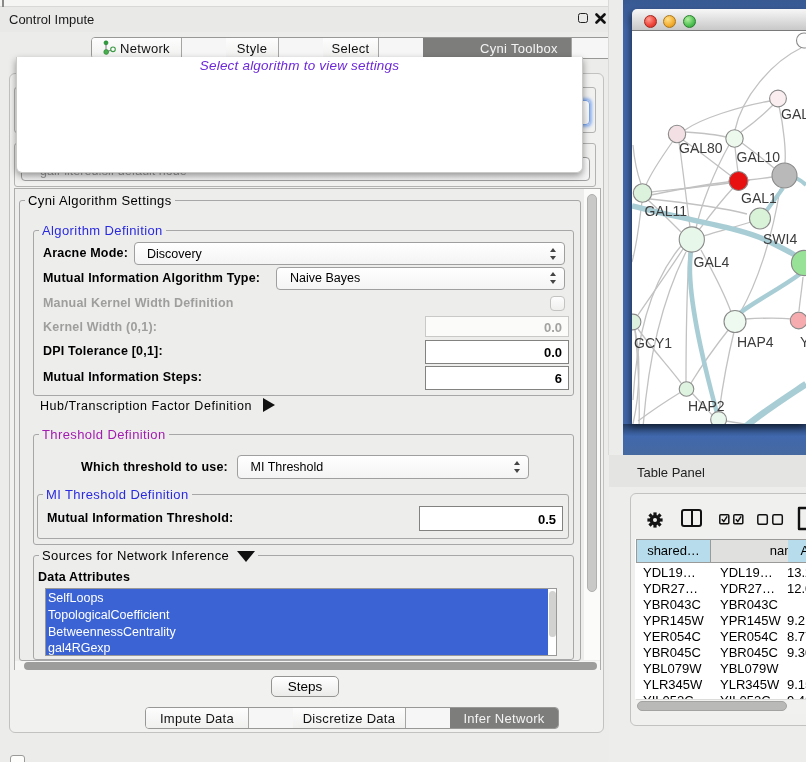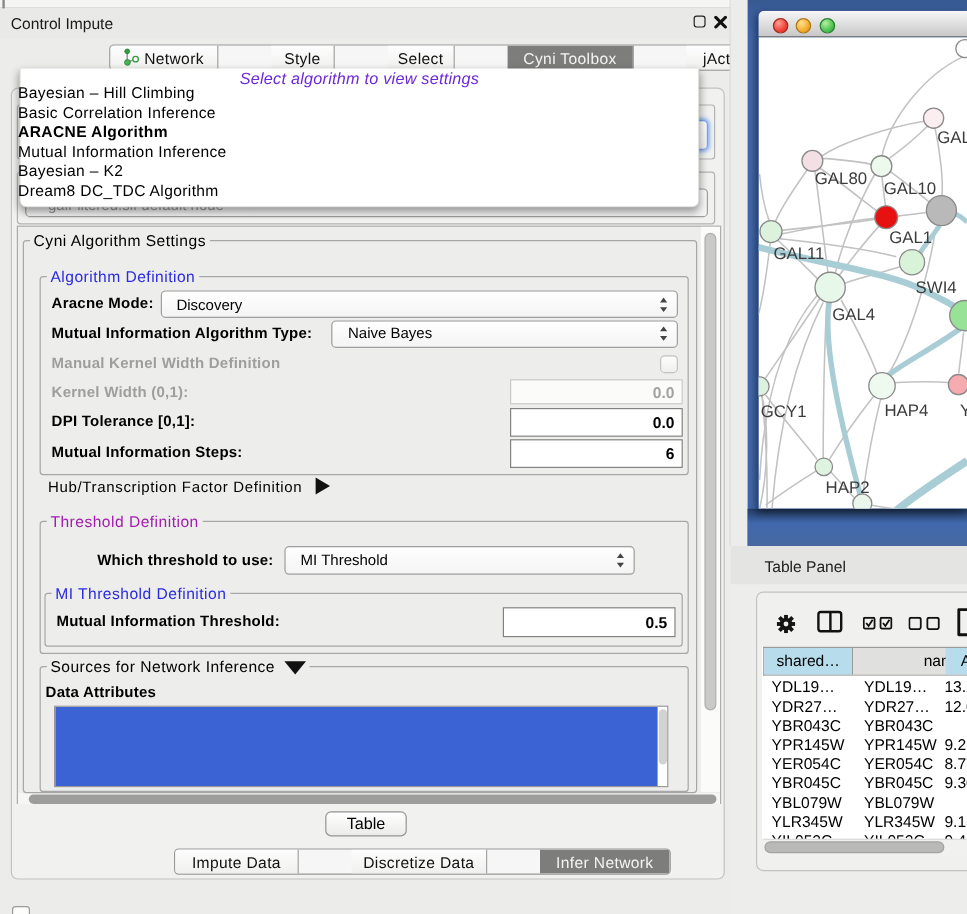"Cyni Toolbox" div.tb { padding-left: none -> 44px }
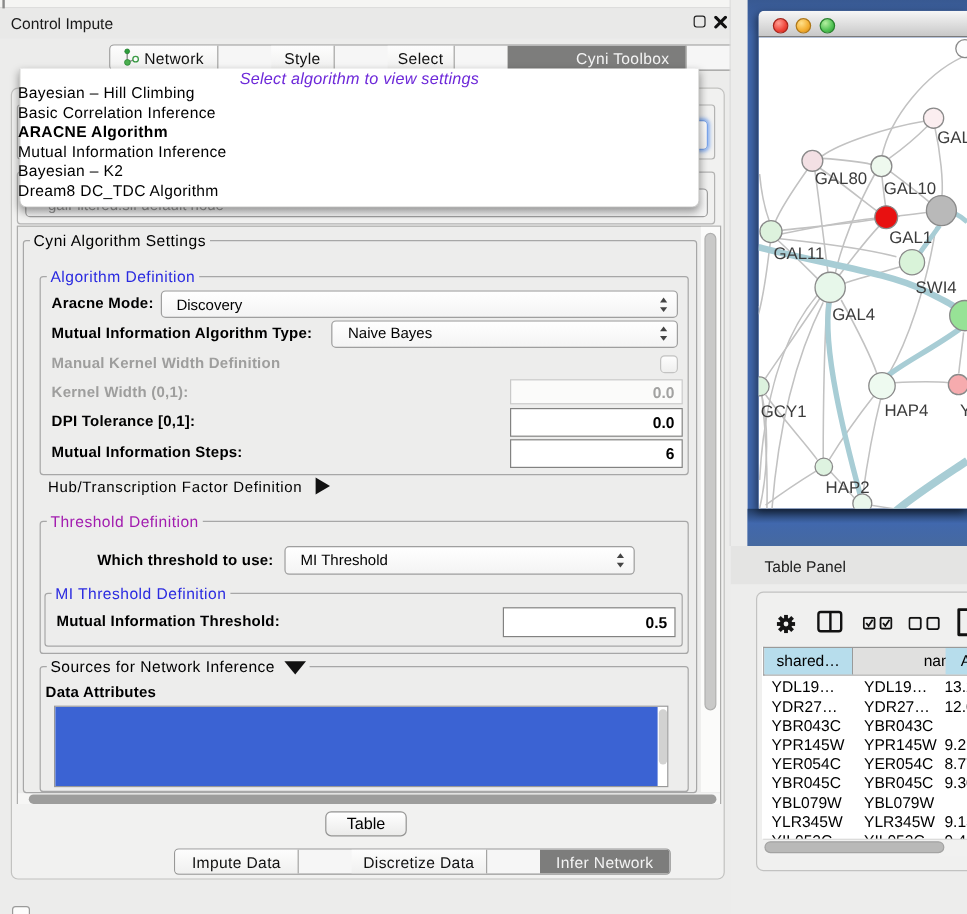"Bayesian – Hill Climbing" div { html: <div>Bayesian – Hill Climbing<br>Basic Correlation Inference<br><span>ARACNE Algorithm</span><br>Mutual Information Inference<br>Bayesian – K2<br>Dream8 DC_TDC Algorithm</div> -> none }
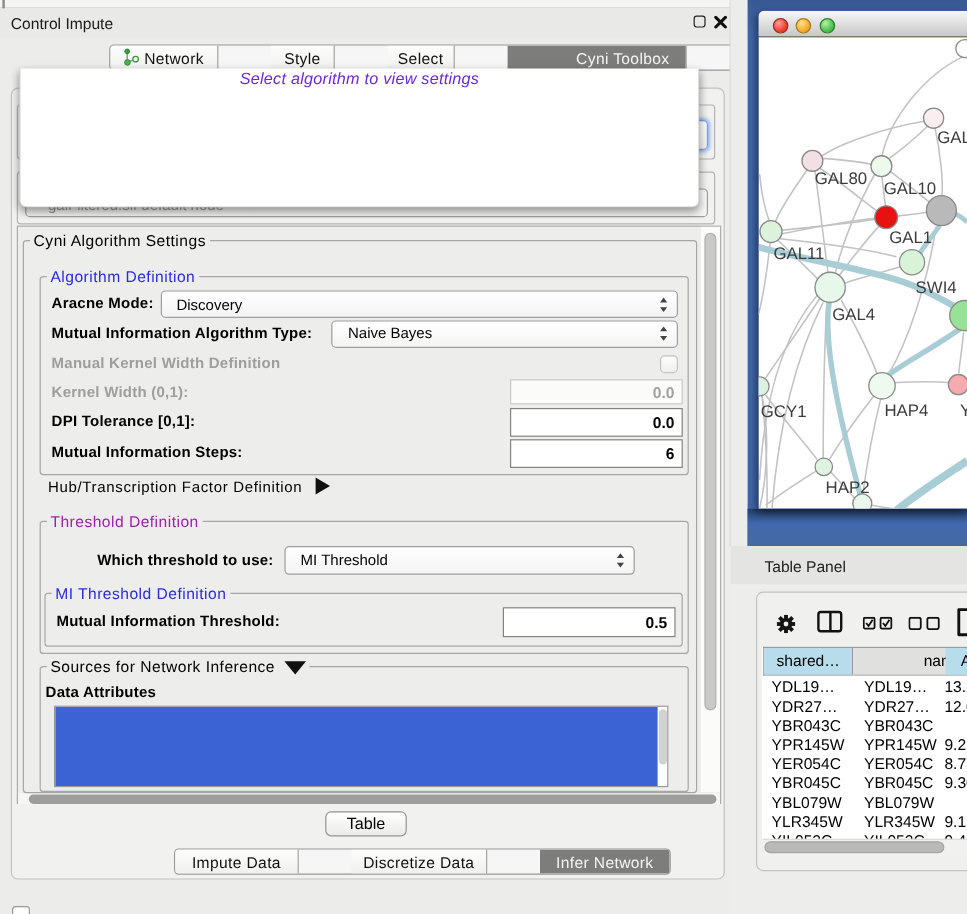"SelfLoops" div { html: none -> <div>SelfLoops<br>TopologicalCoefficient<br>BetweennessCentrality<br>gal4RGexp</div> }
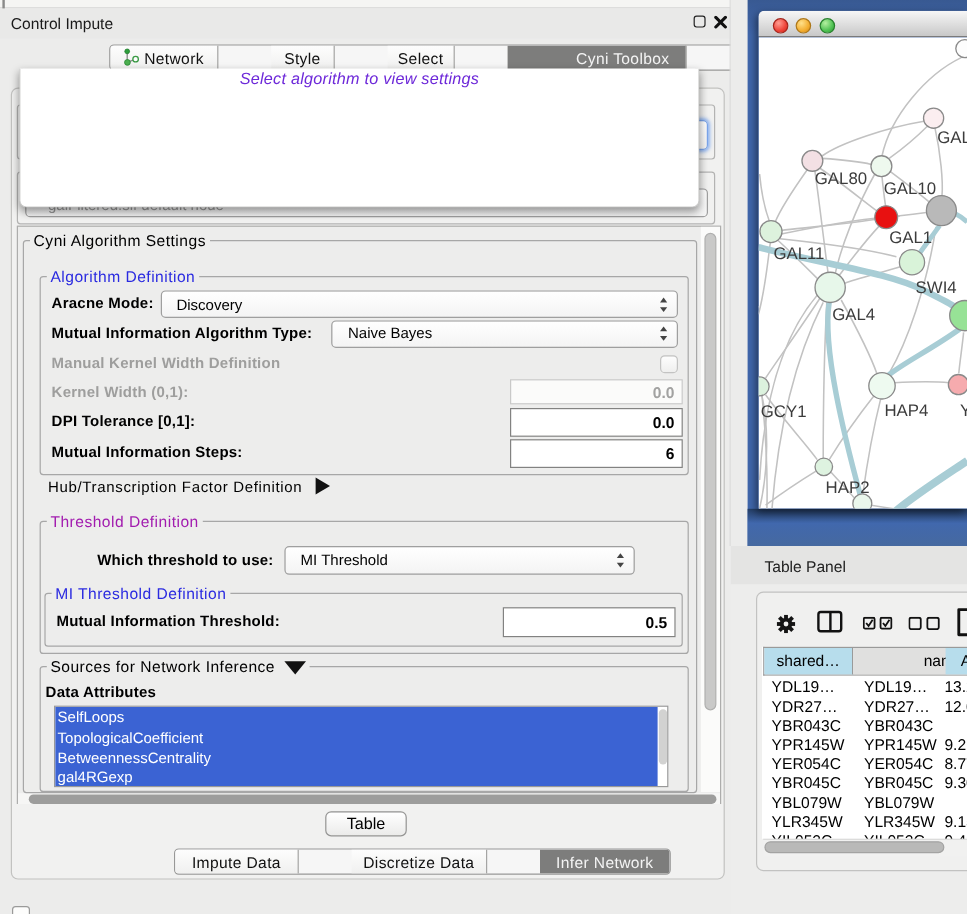"Table" div.abs { text: Table -> Steps }
